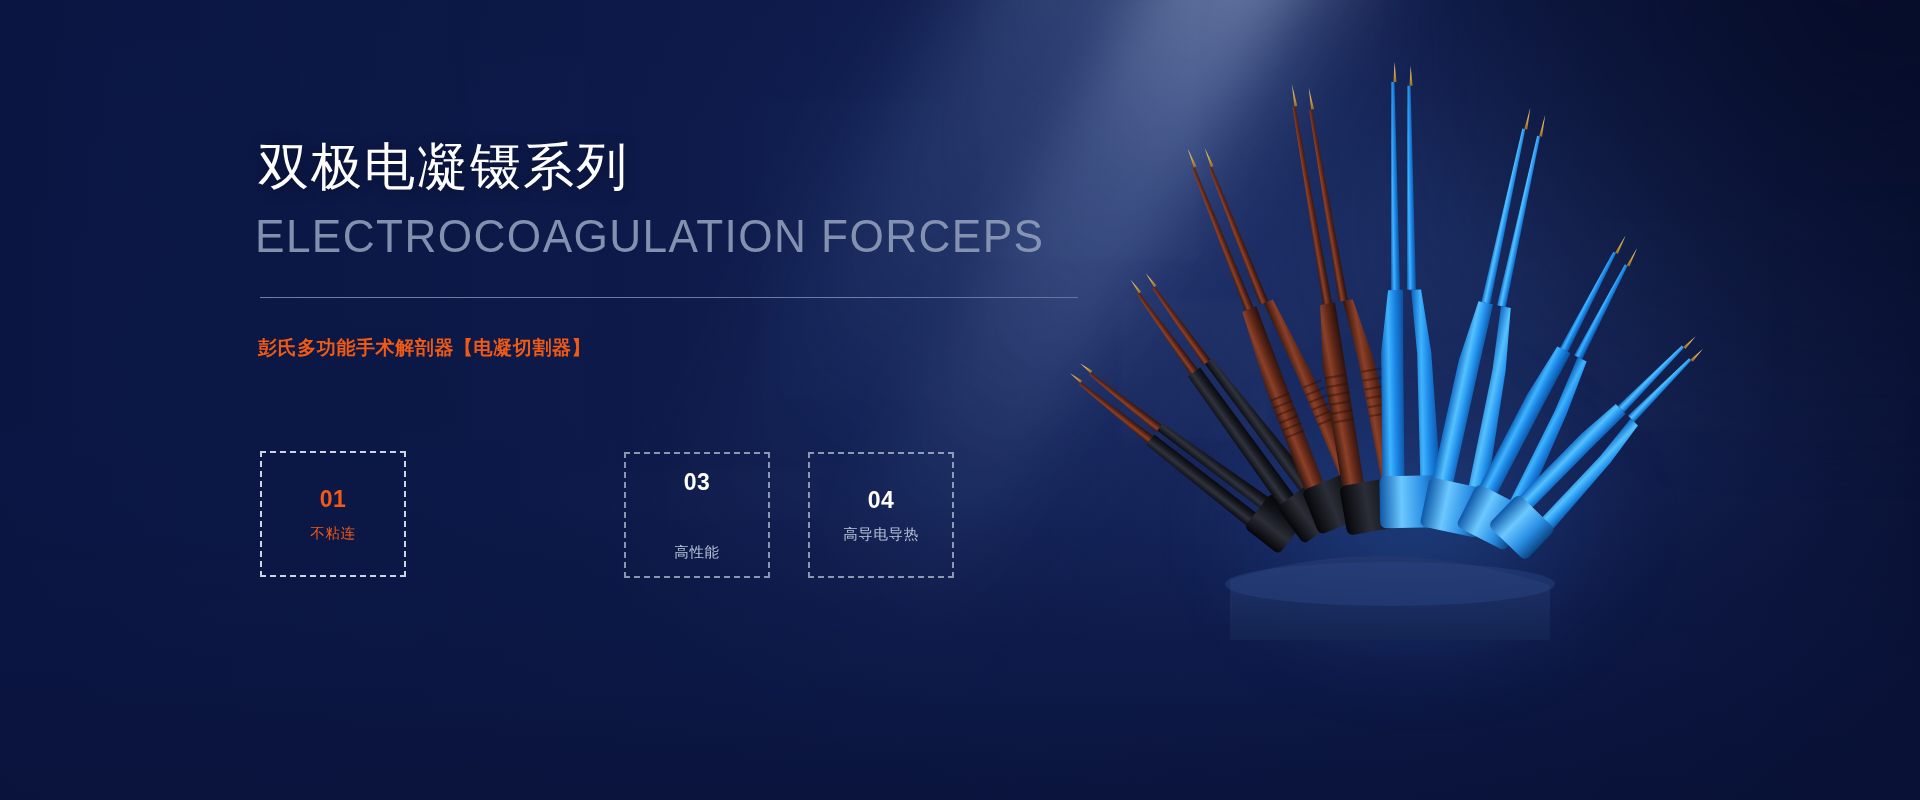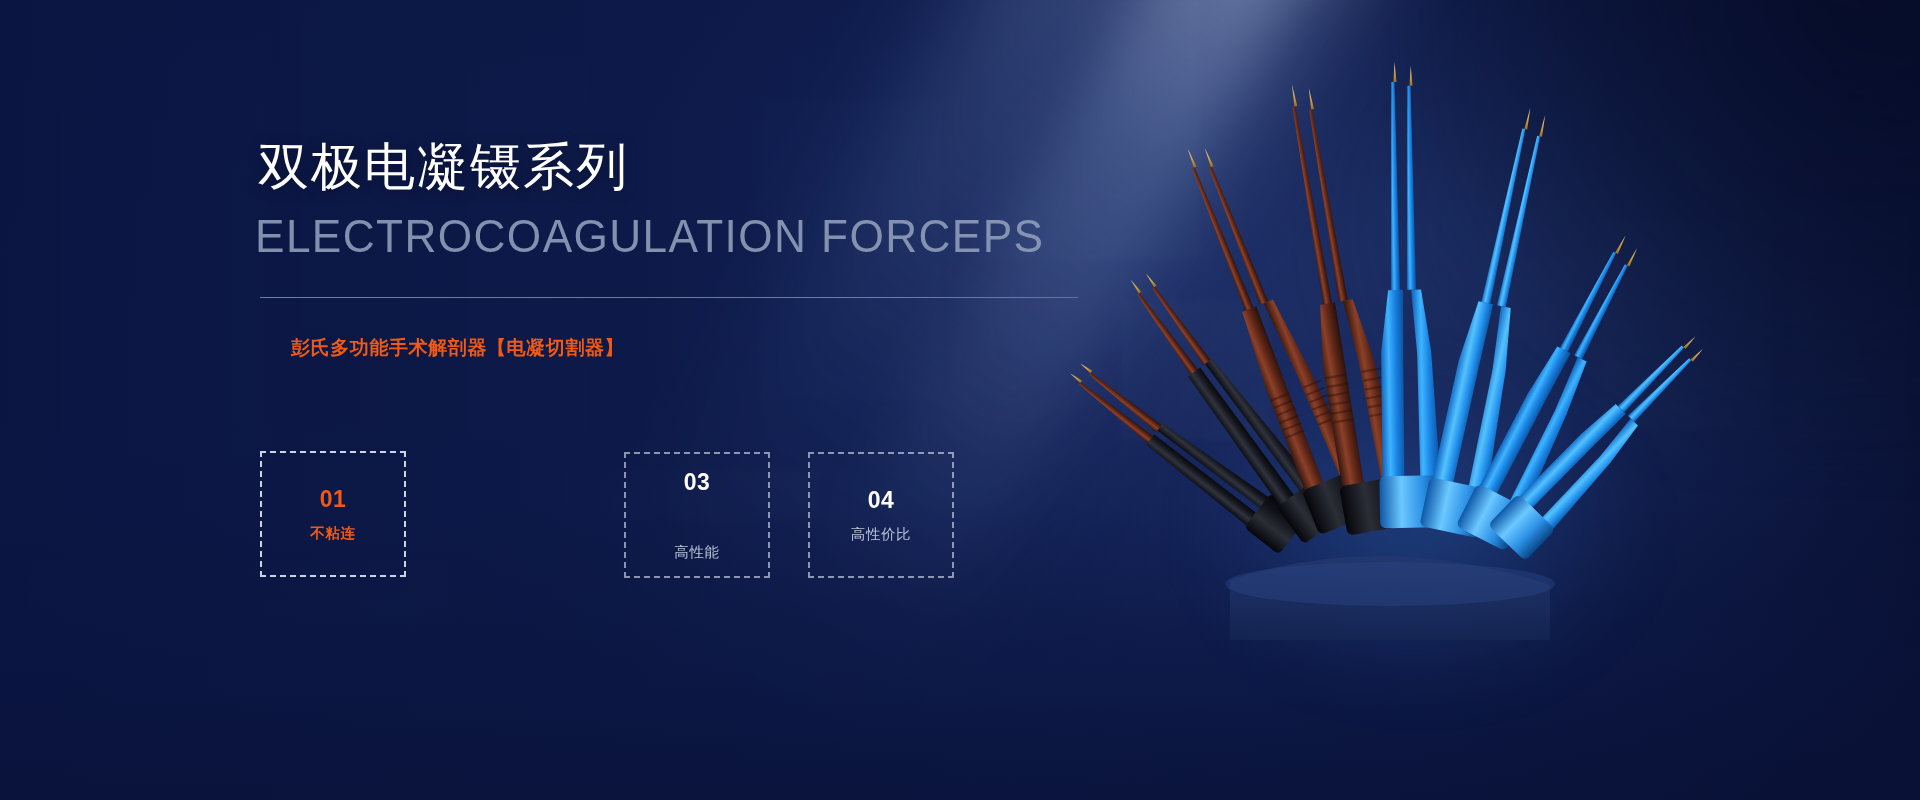"彭氏多功能手术解剖器【电凝切割器】" .subtitle-cn { margin-left: 33px -> none }
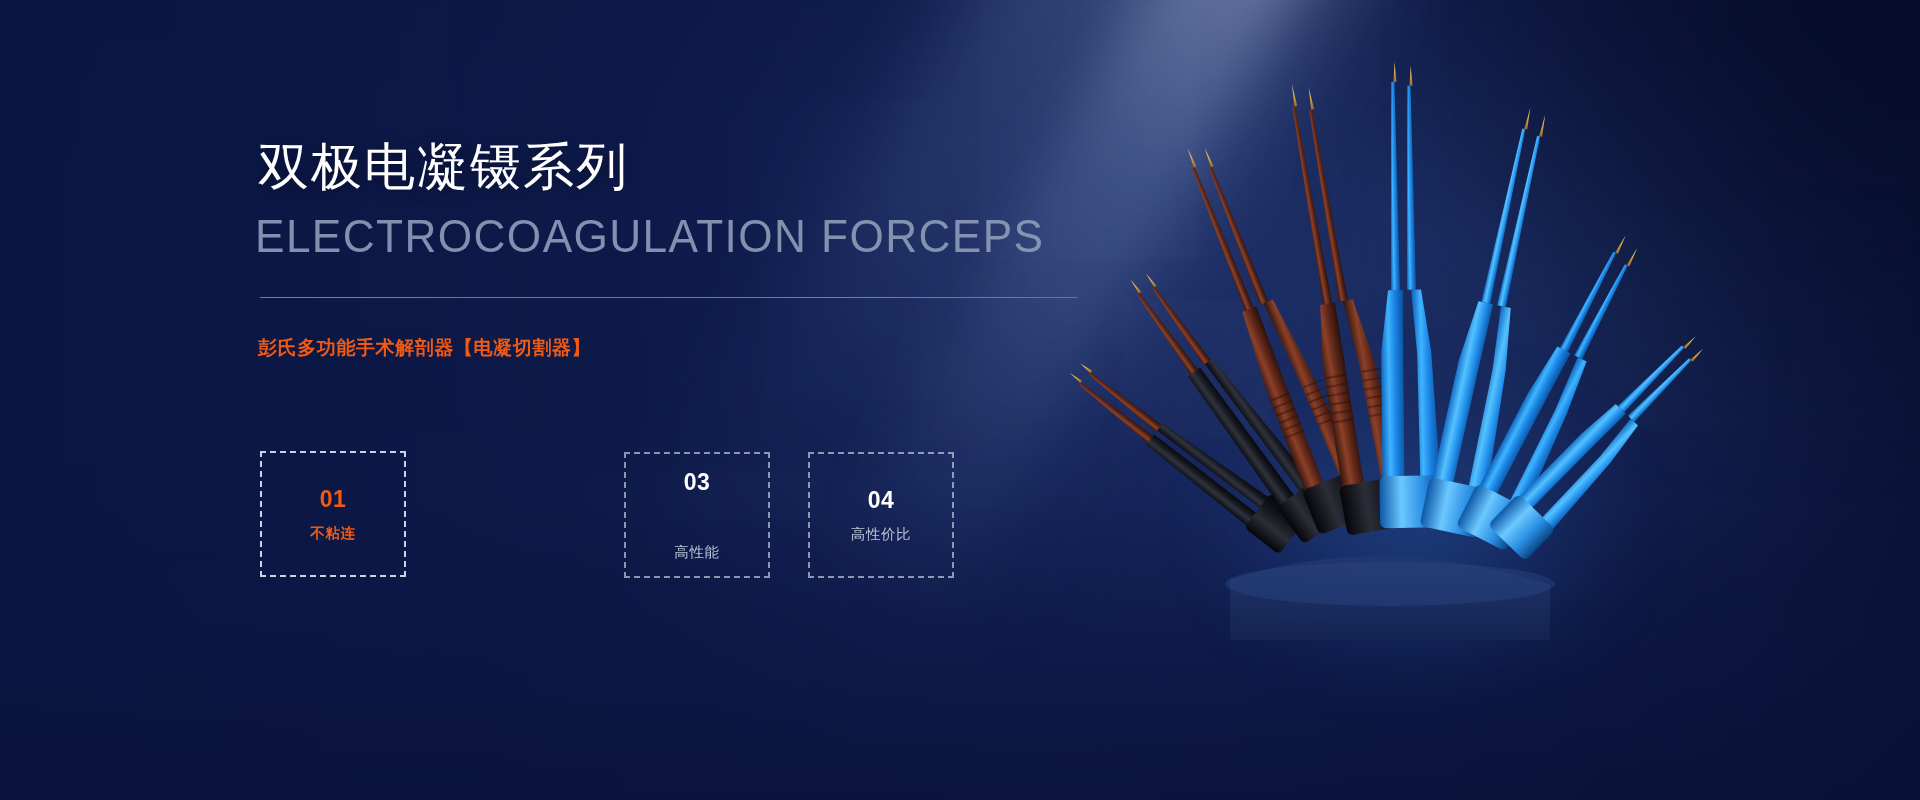"不粘连" .feature.accent .lbl { font-weight: 700 -> 400 }
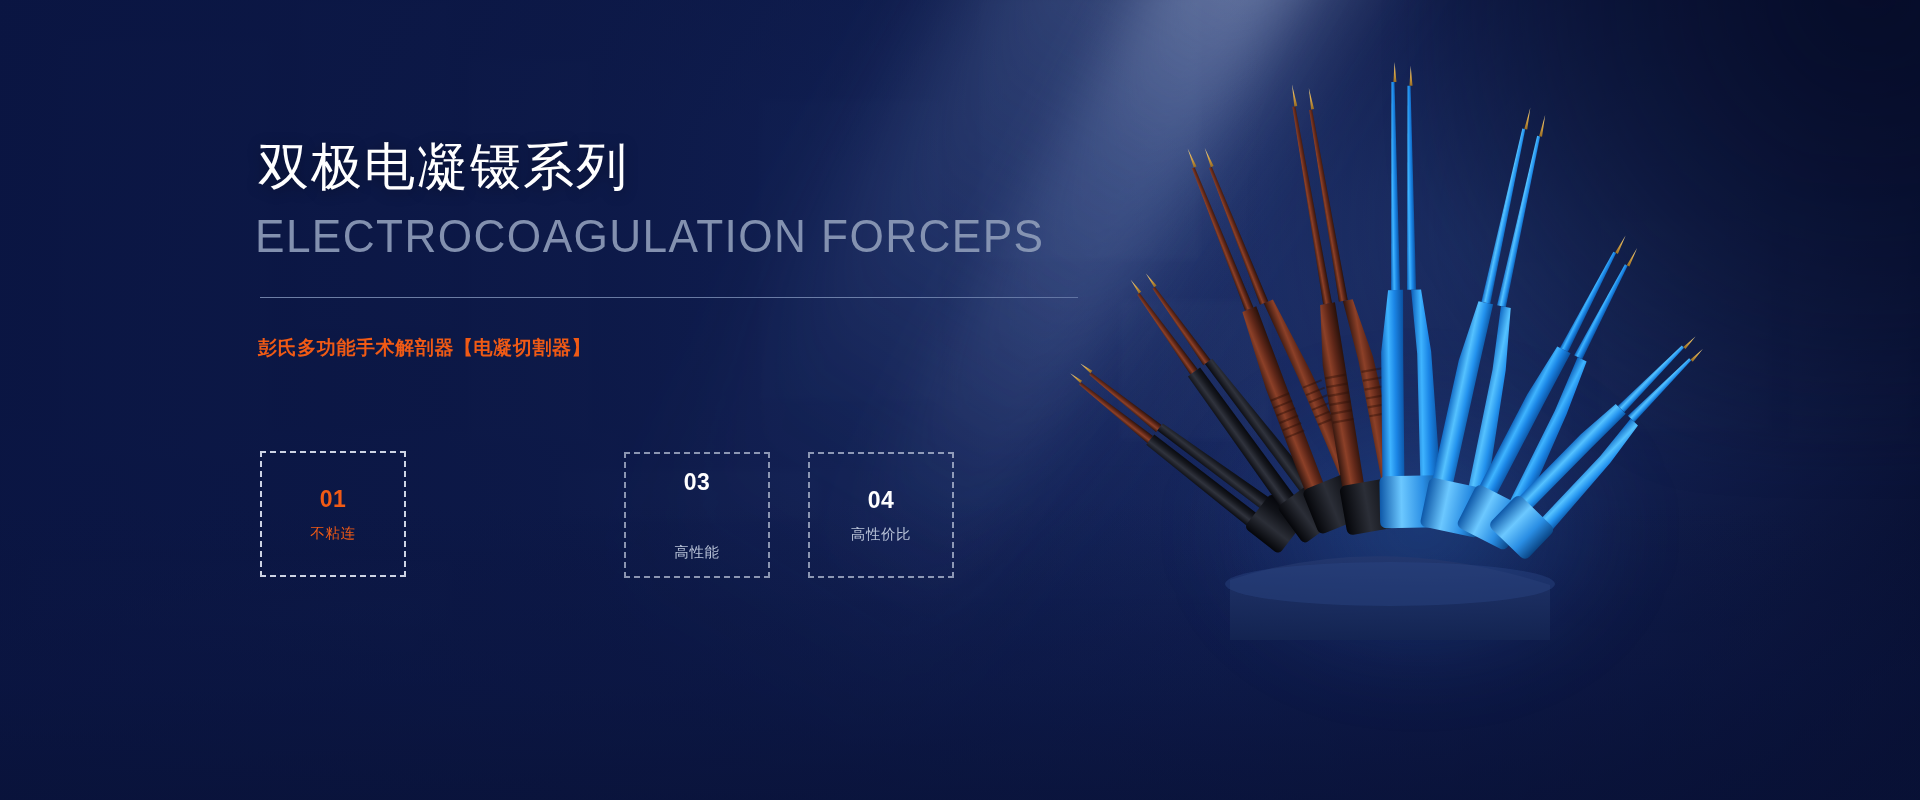"高性价比" span.lbl { text: 性价比 -> 导电导热 }
